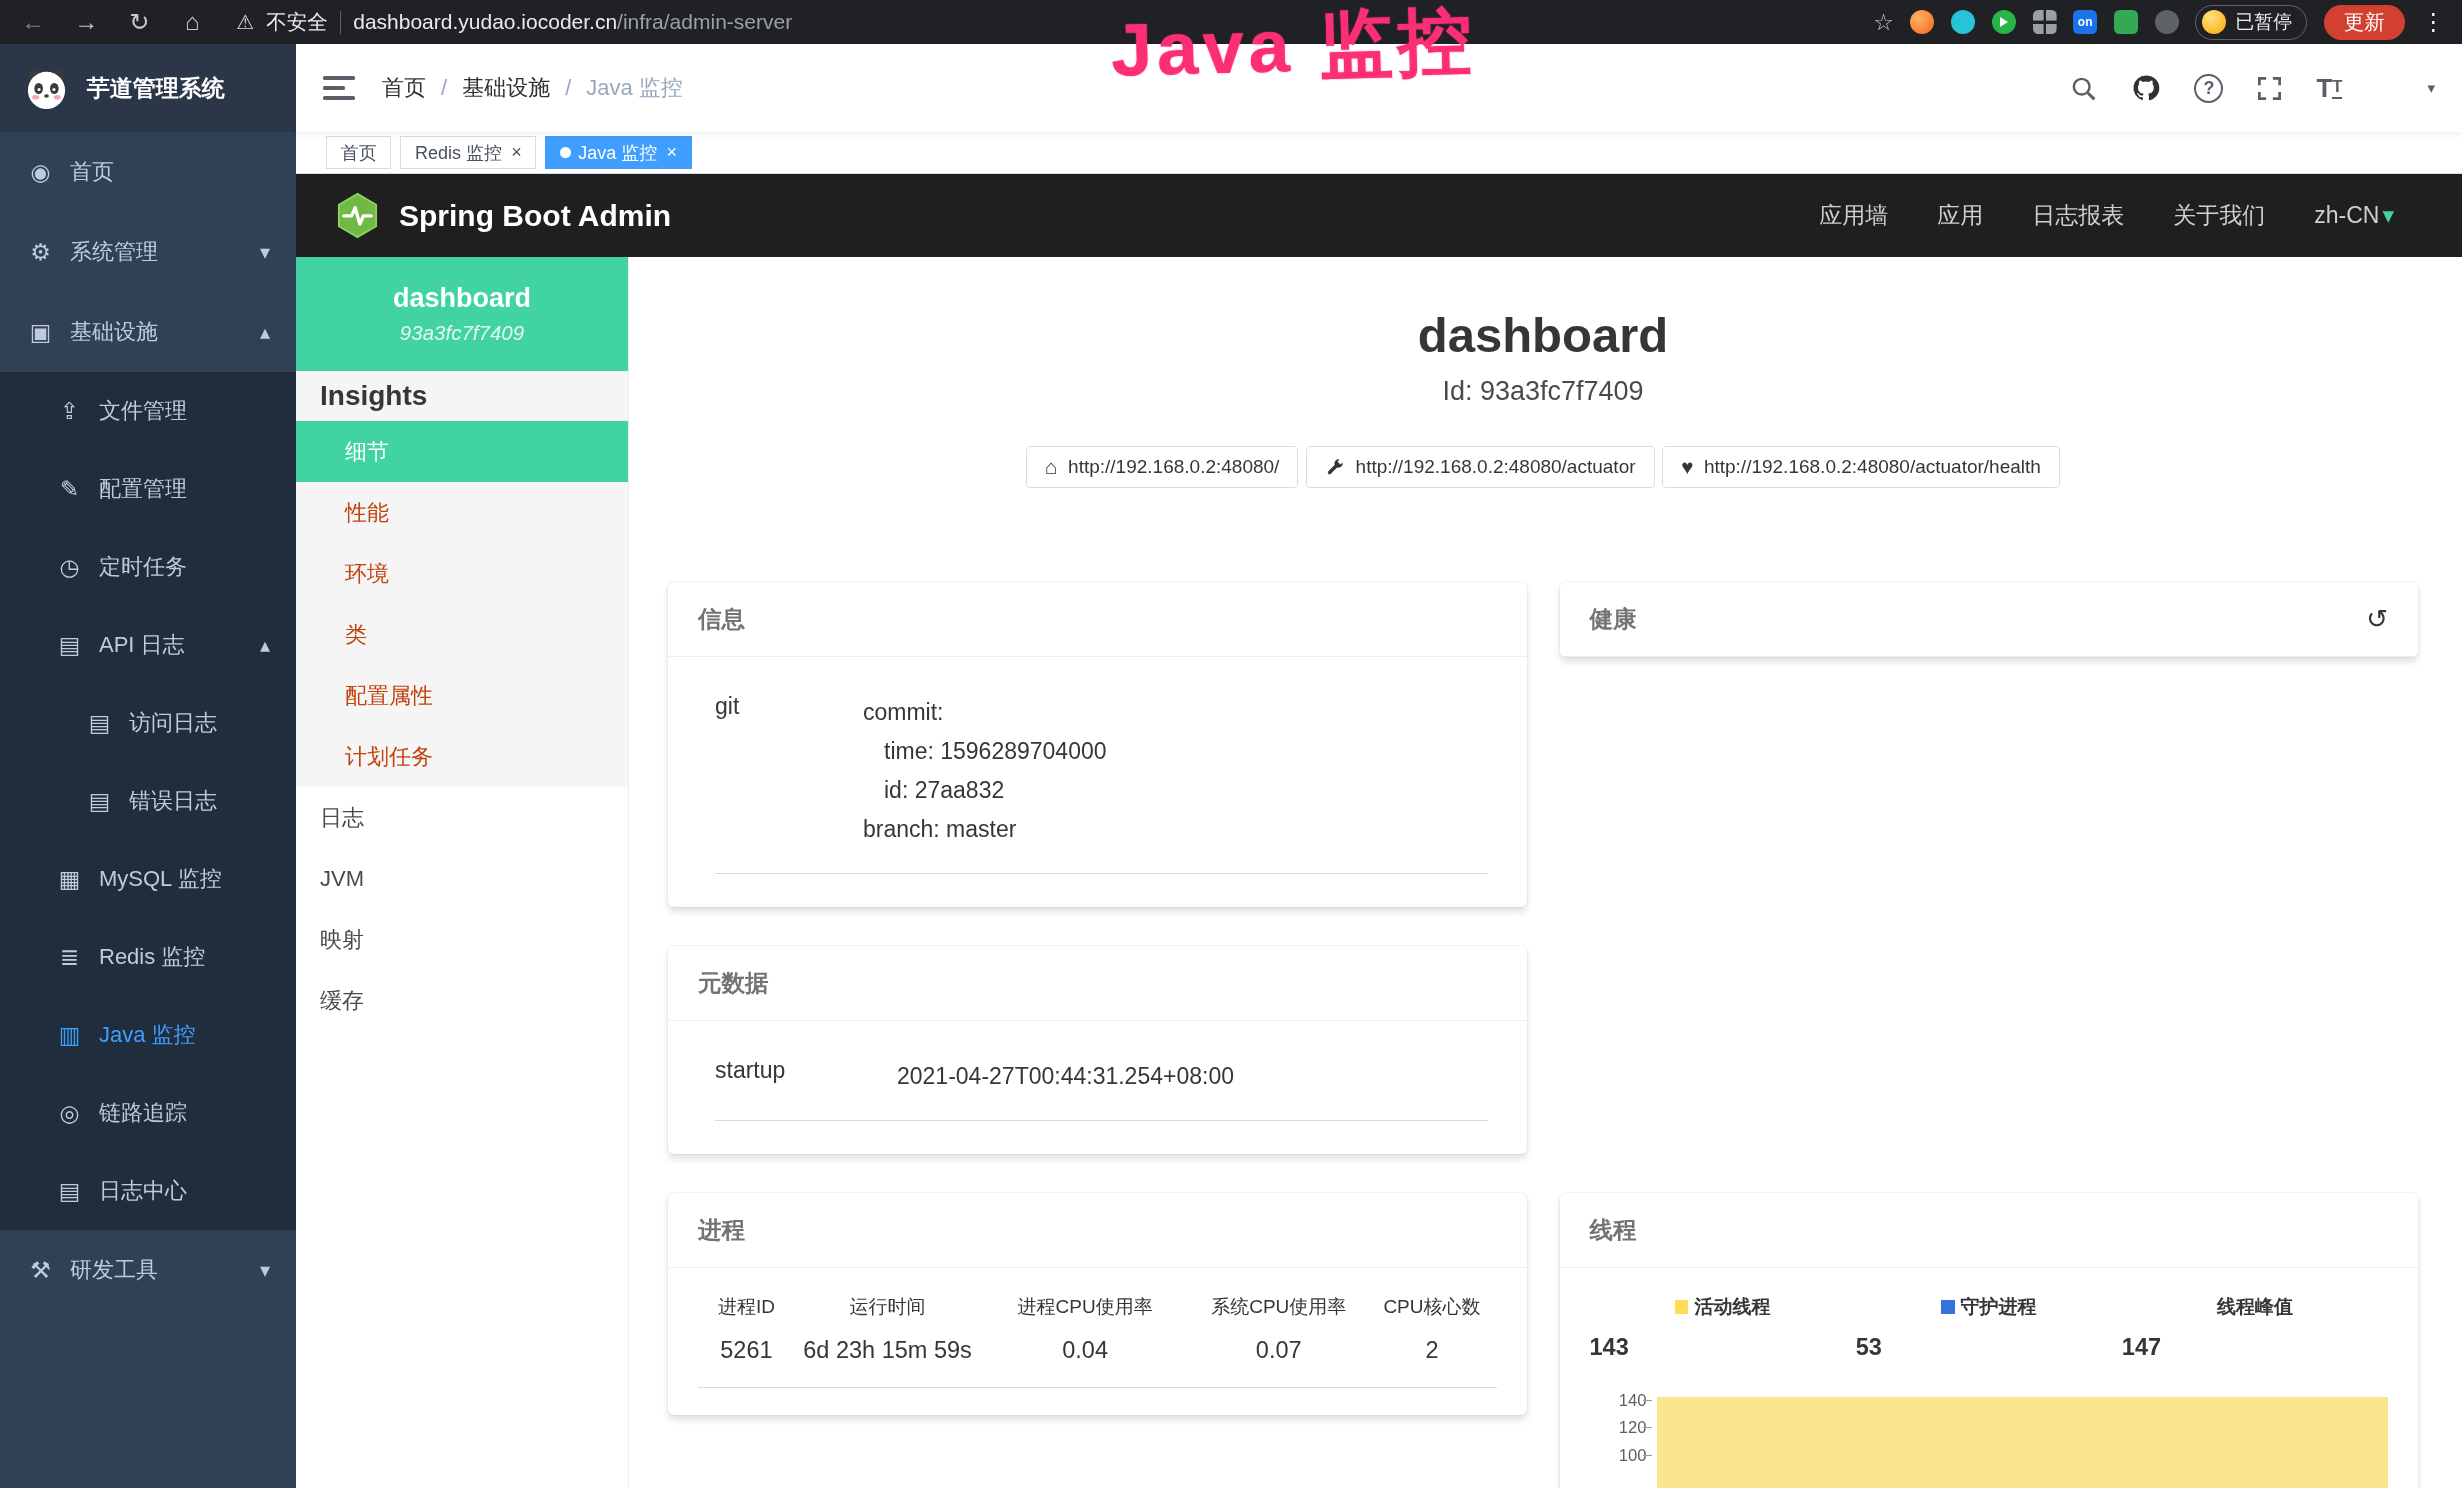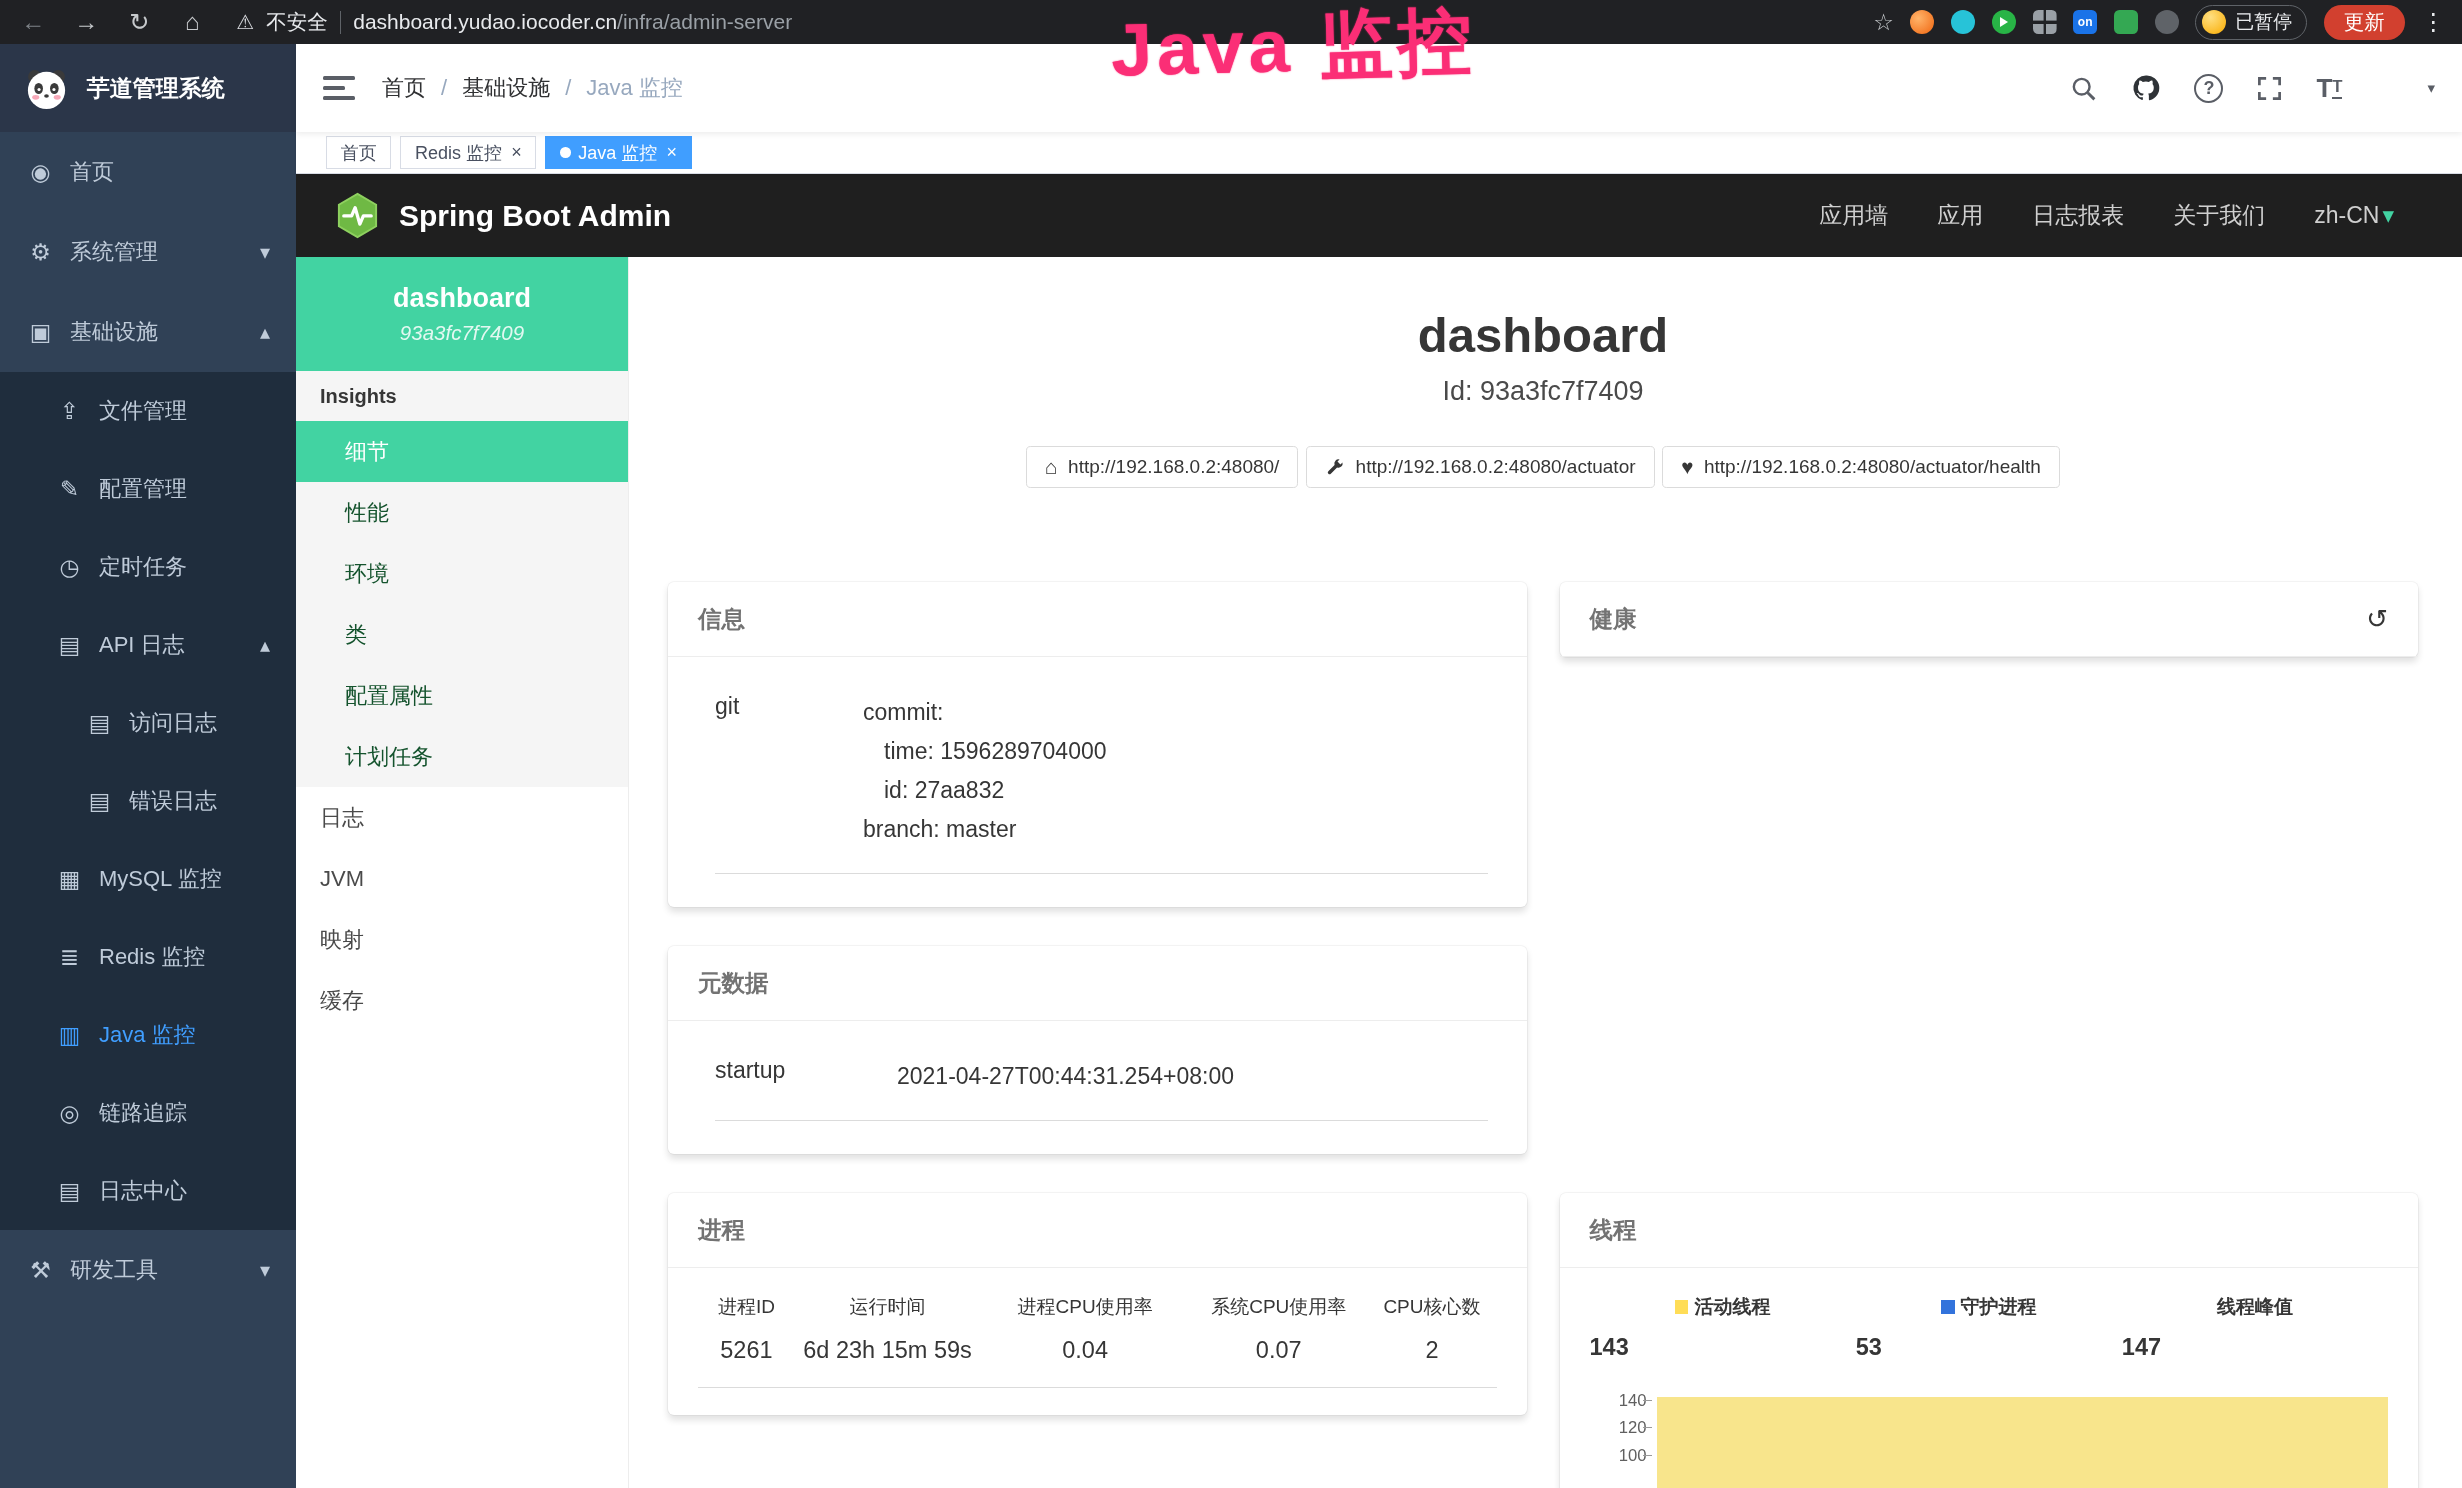"Insights" .insights-label { font-size: 20px -> 28px }
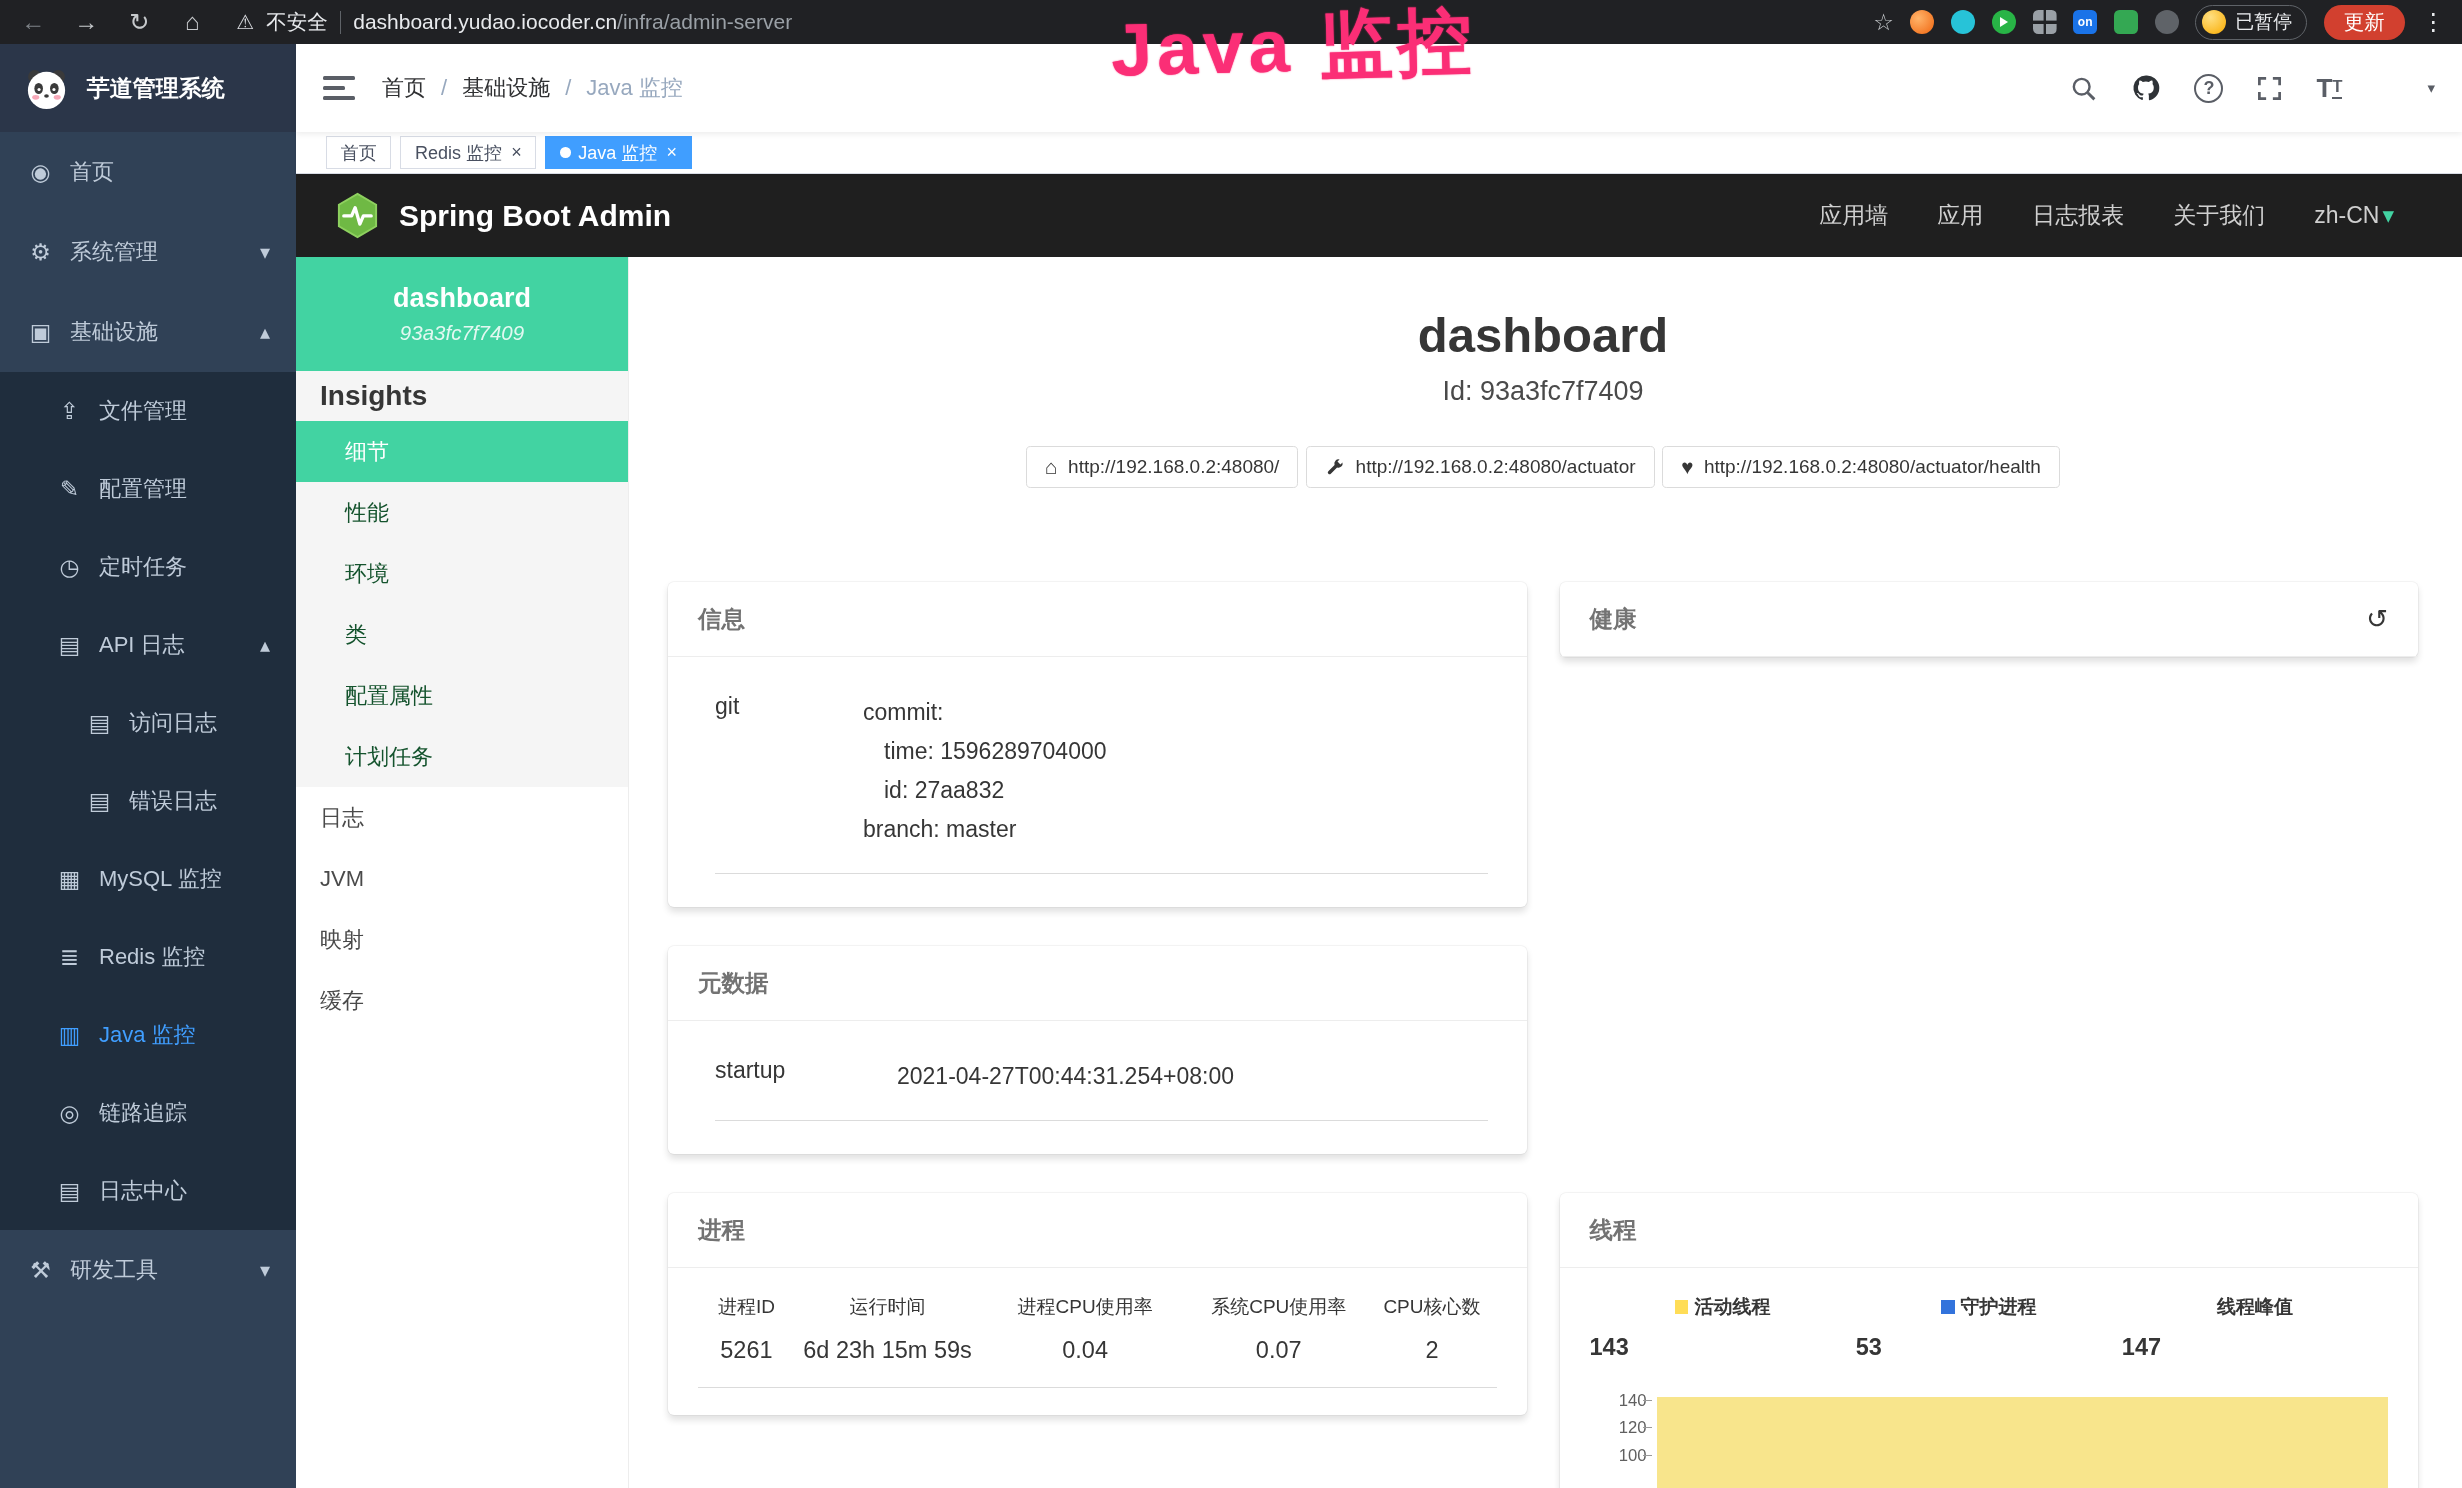"性能" .ins-item { color: #14532d -> #c2410c }
